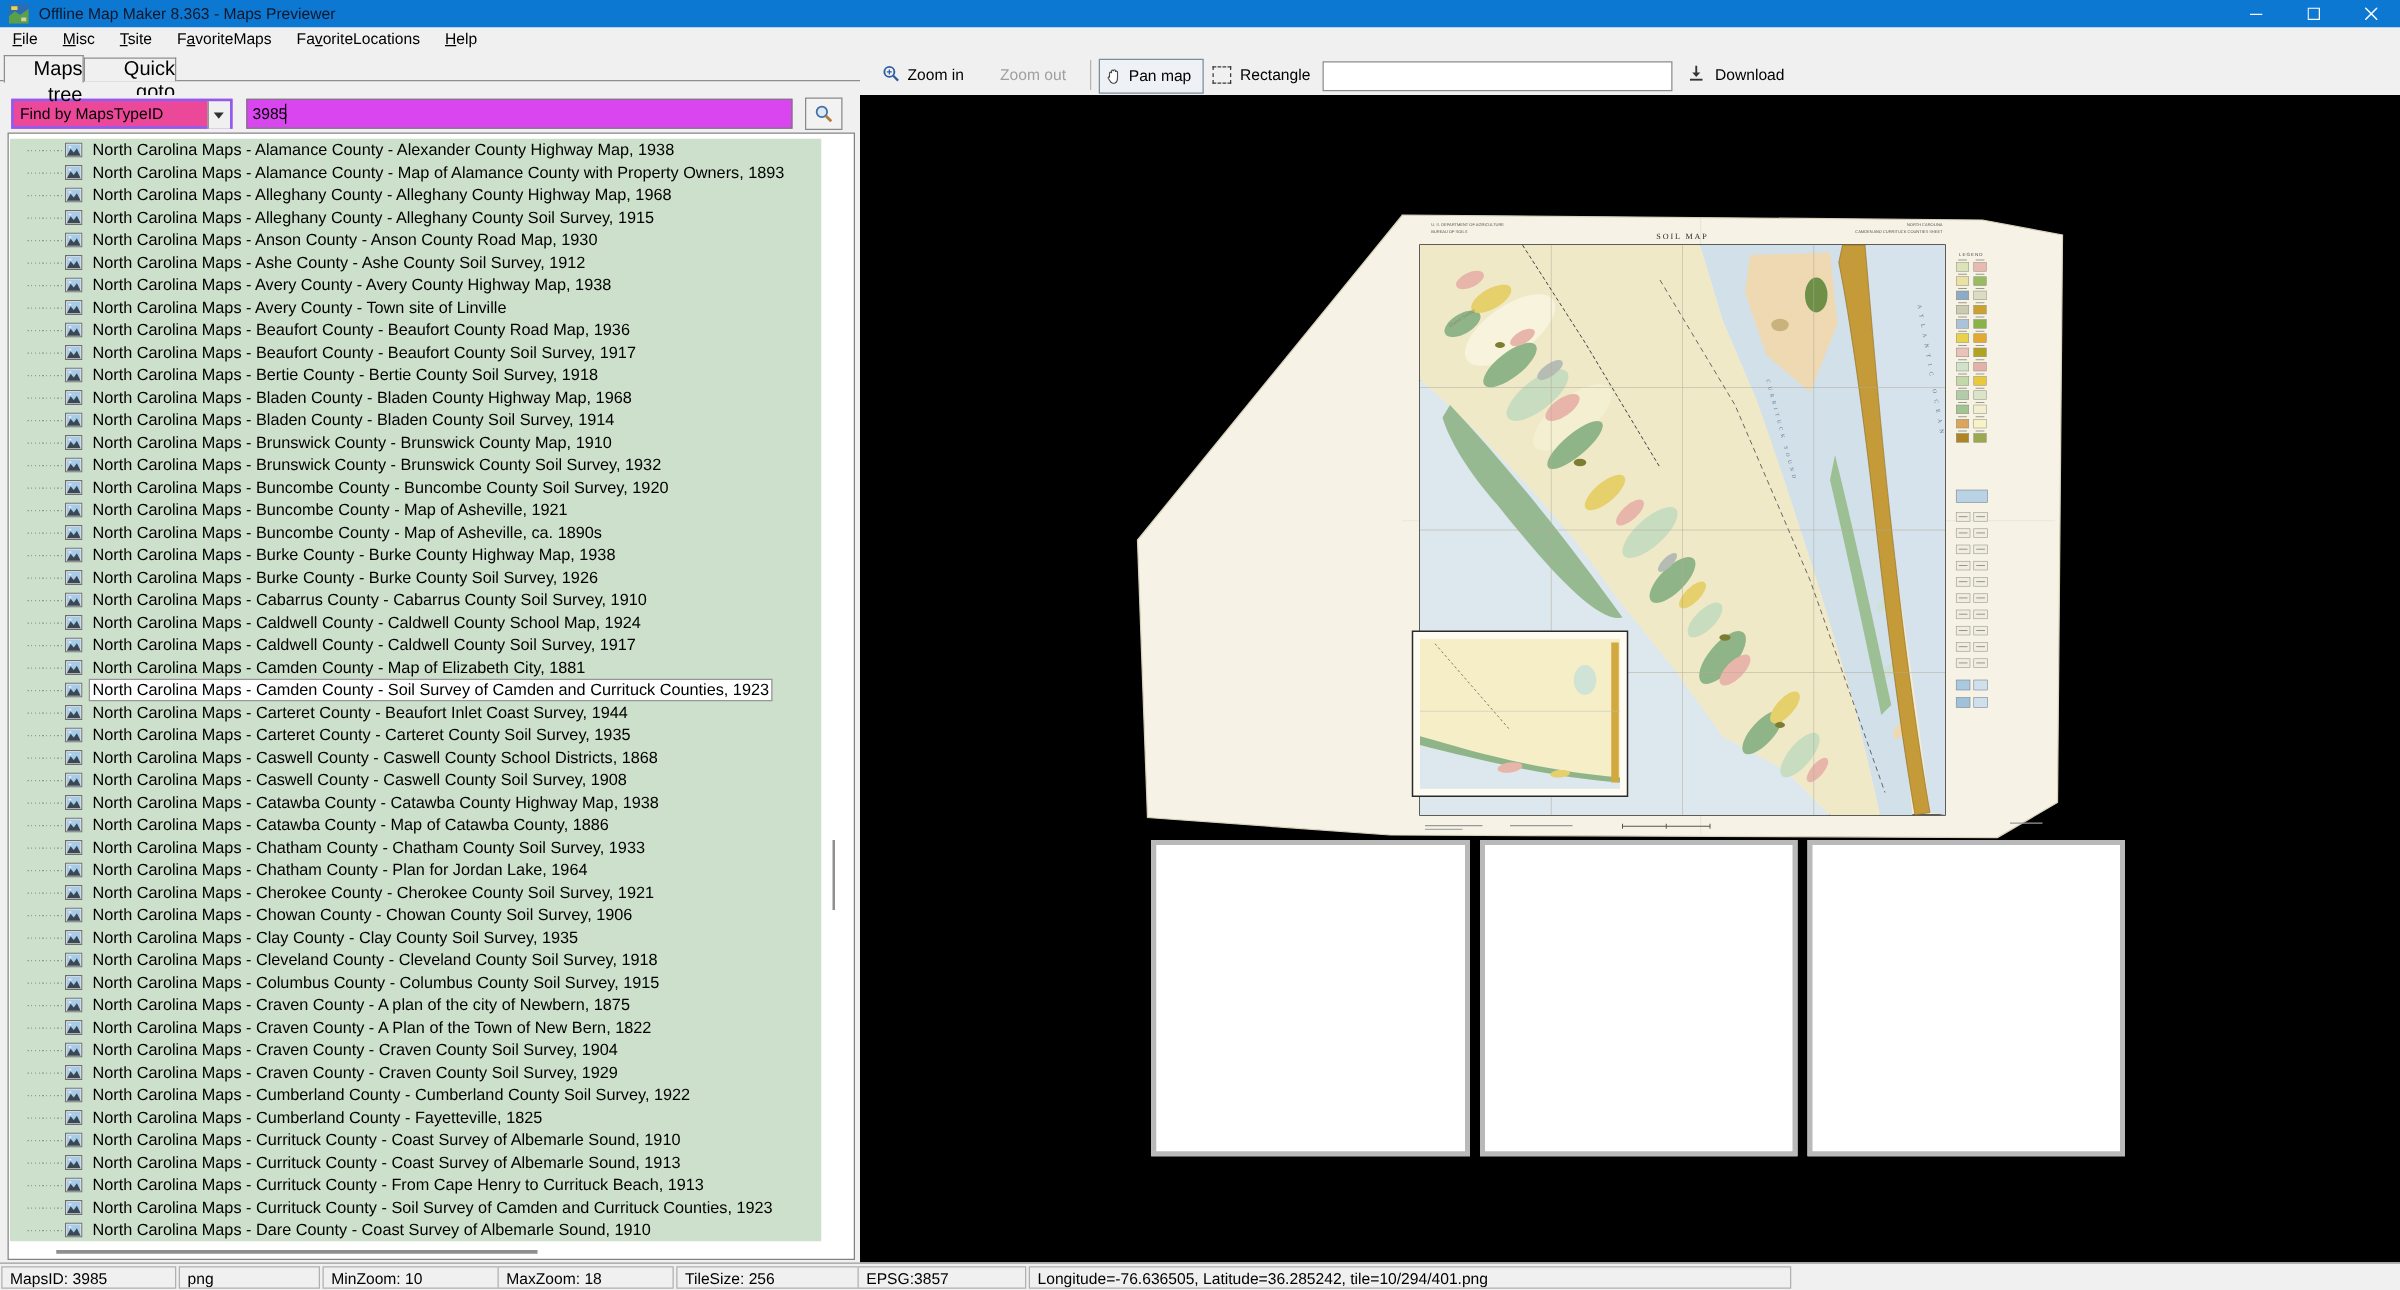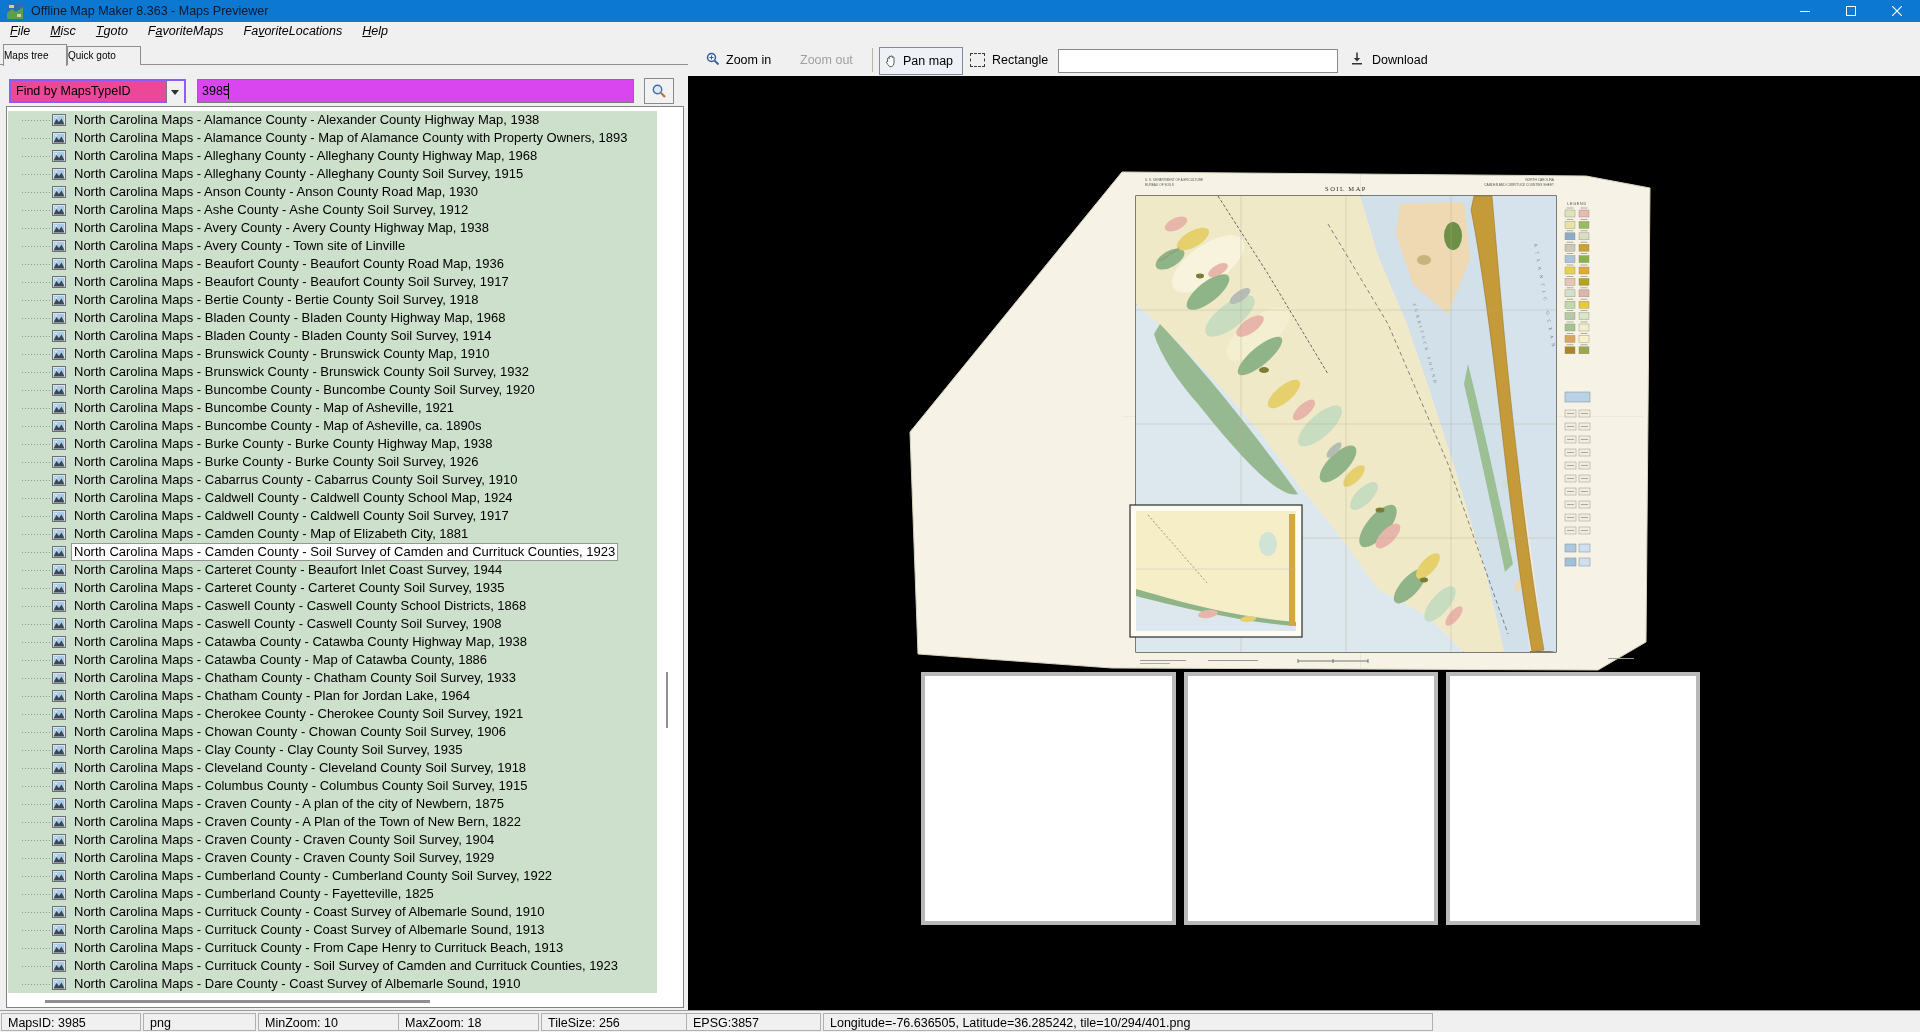"File" .menu-item { font-style: italic -> none }
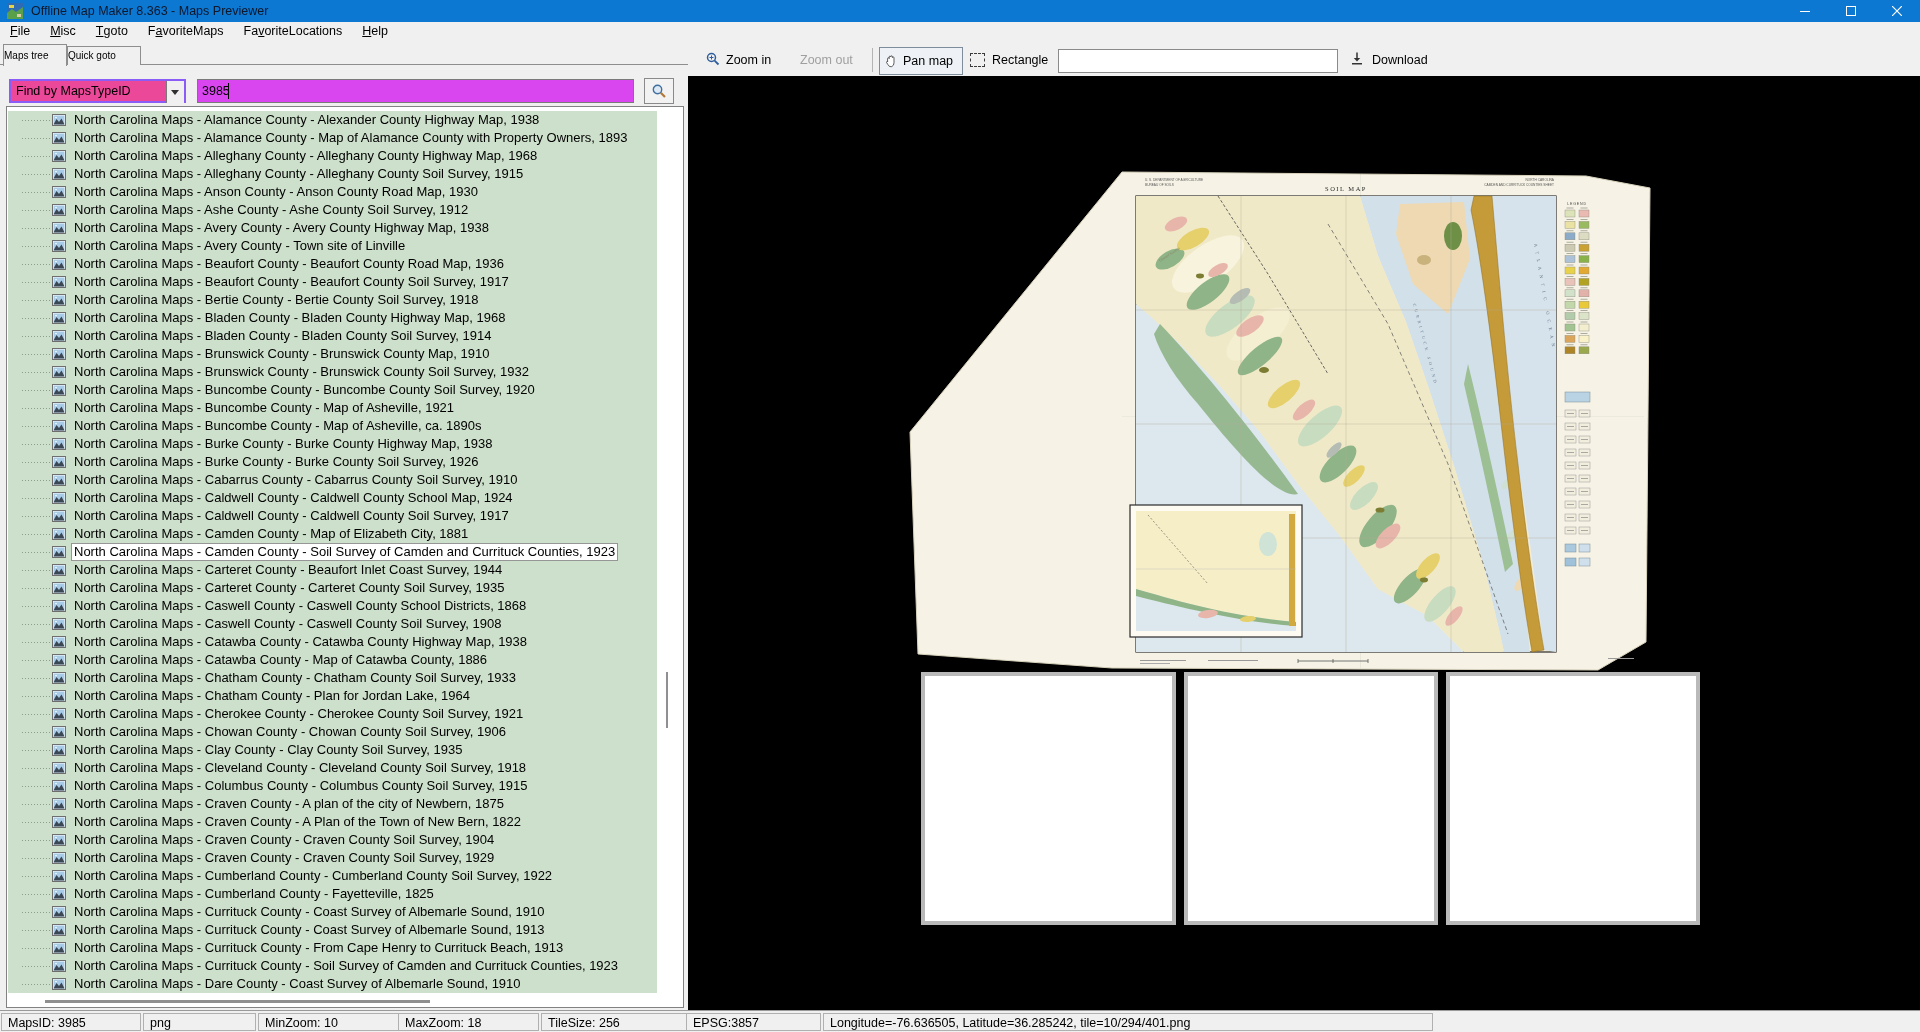"goto" span { text: goto -> site }
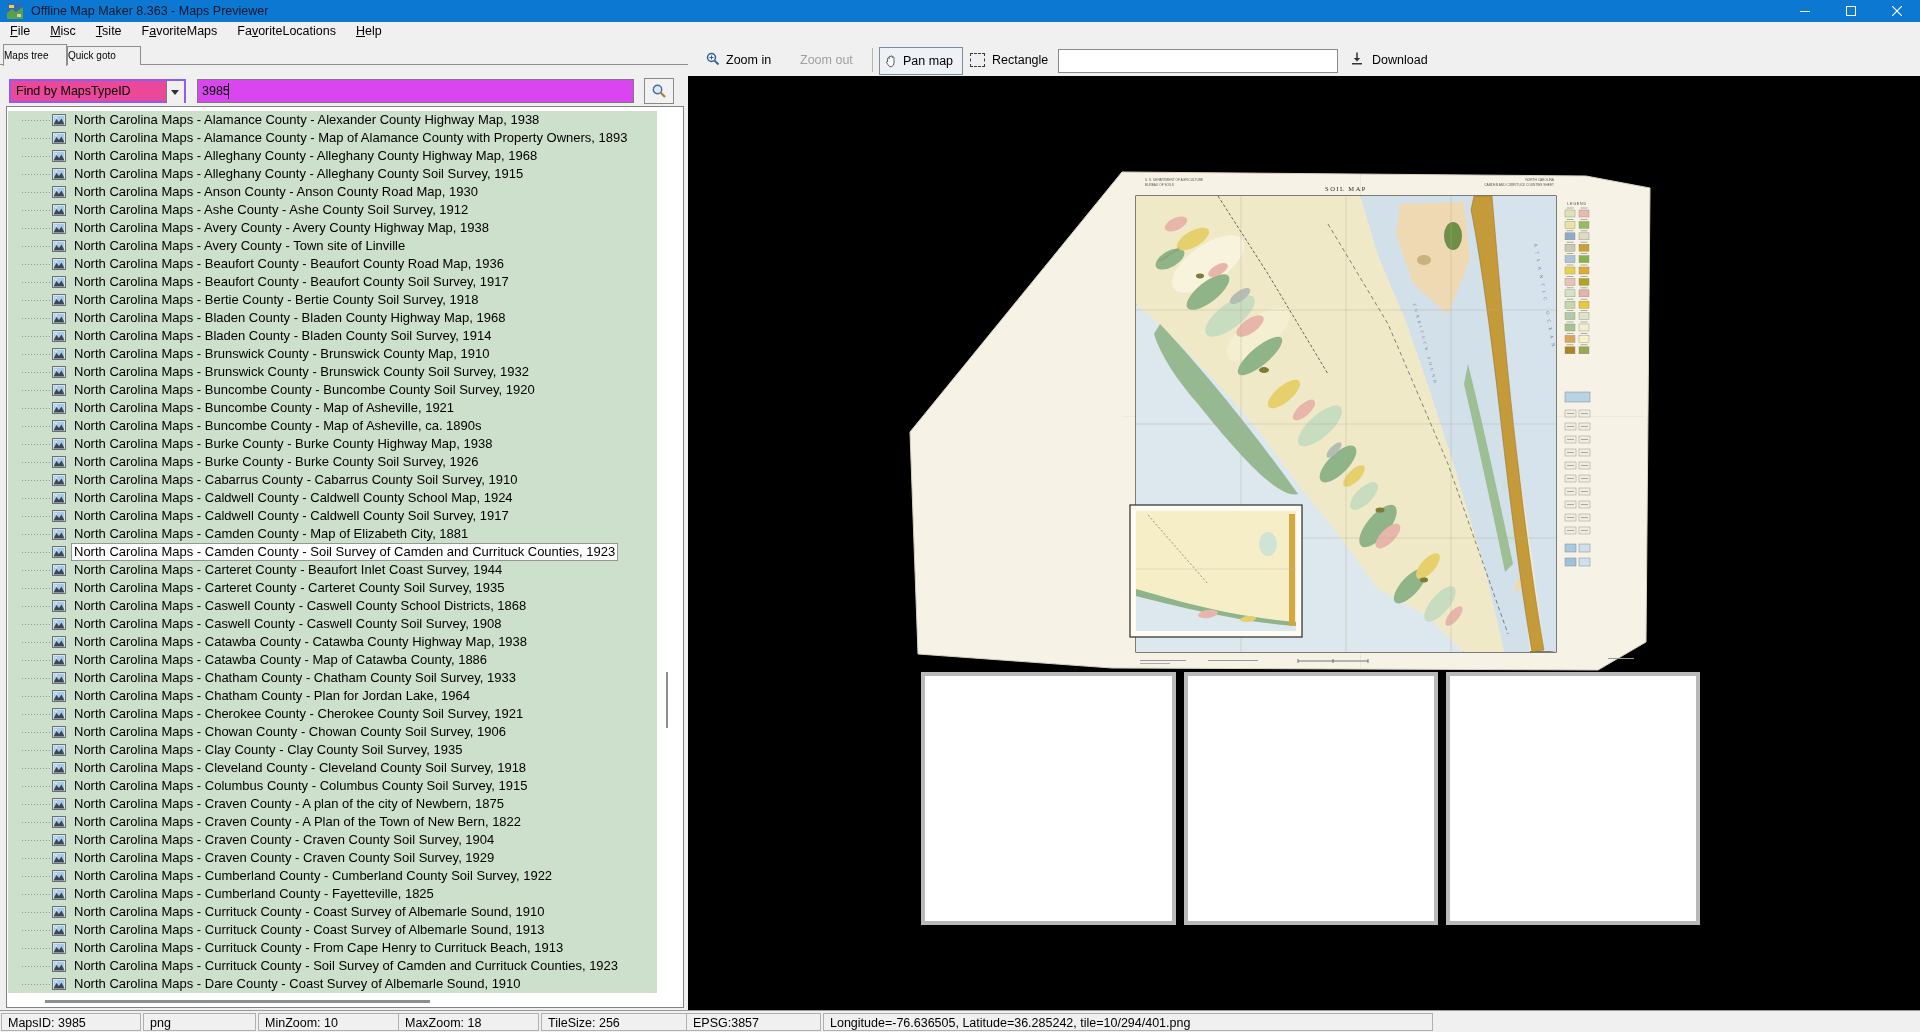"Maps tree" .tab { font-size: 10px -> 16px; text-align: left -> right }
